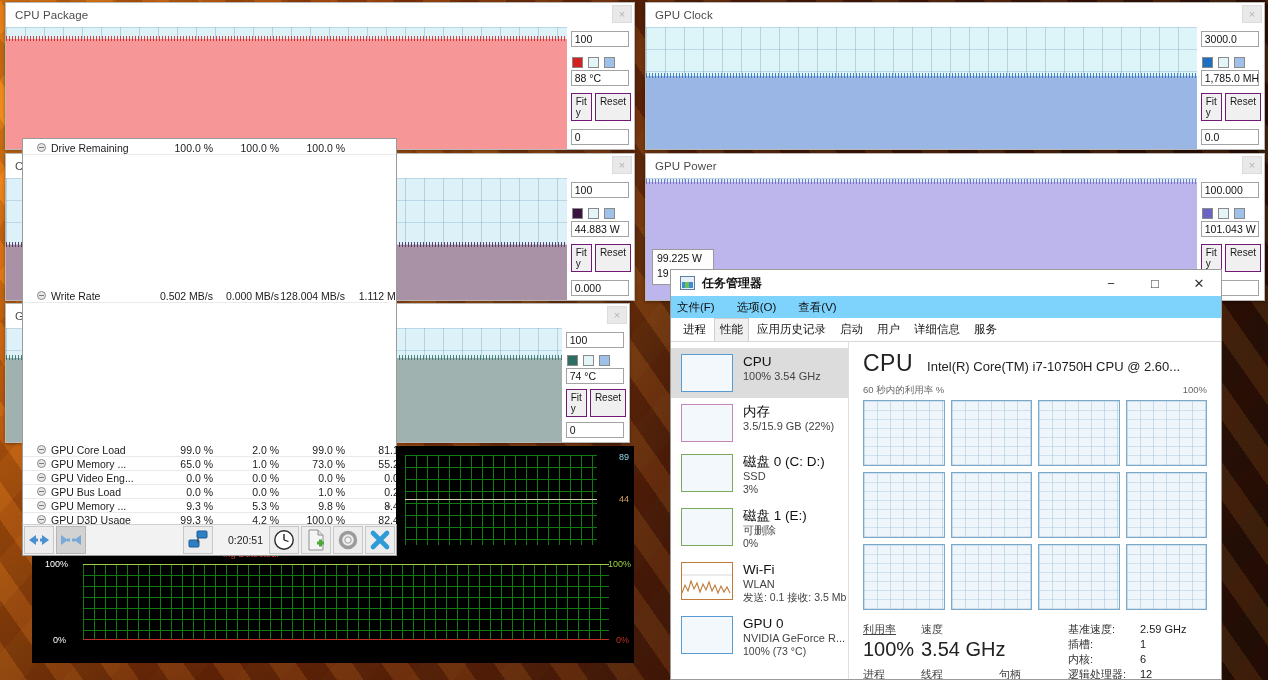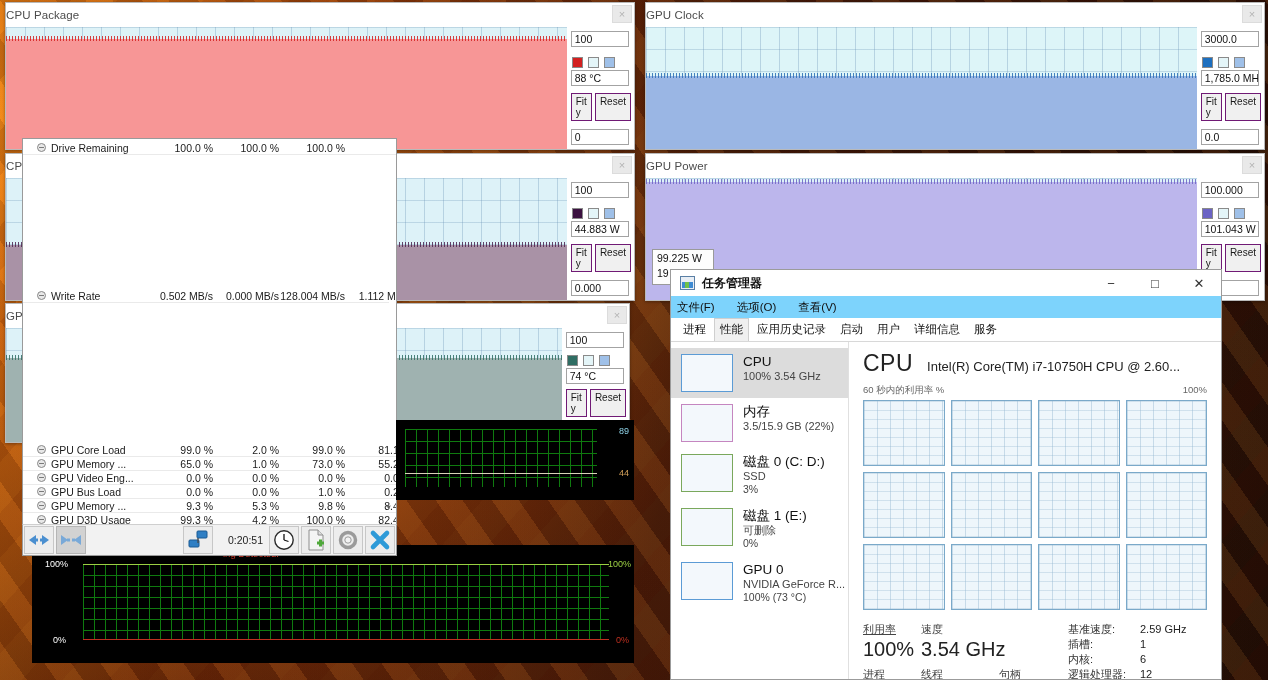"CPU Package" .gwin .titlebar { padding-left: none -> 9px }
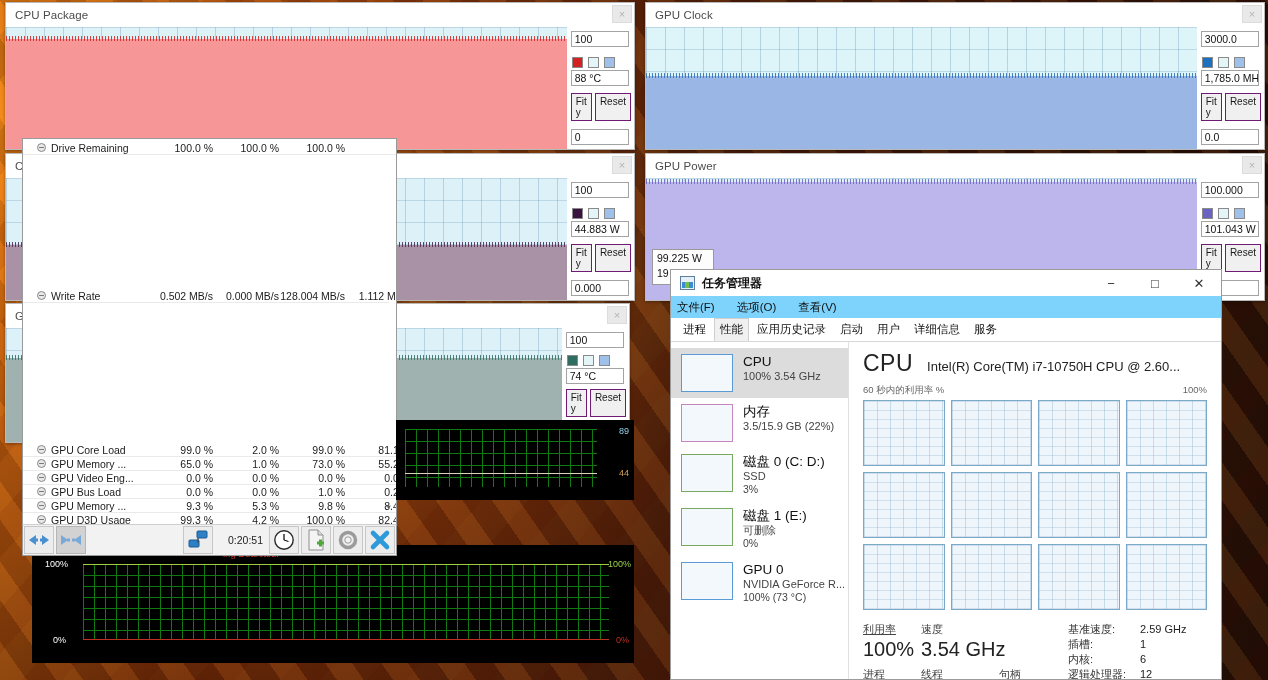"89" #gz-right { height: 80px -> 120px; top: 420px -> 446px }
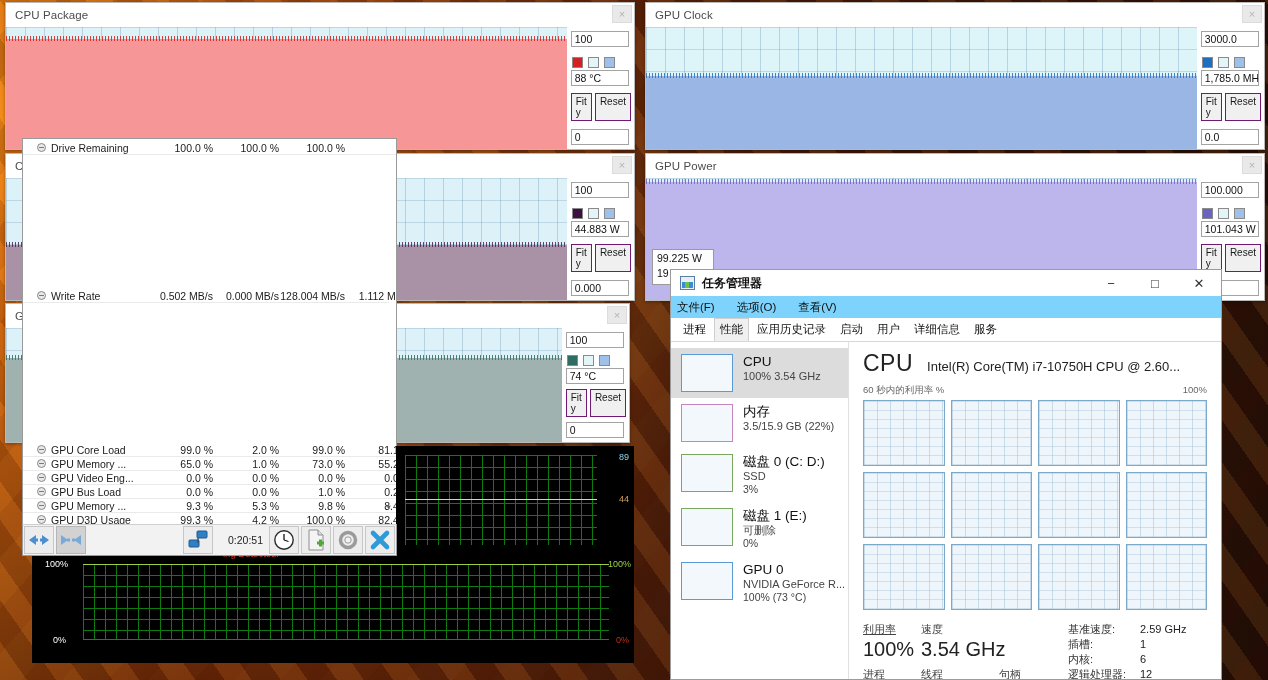"Wi-Fi" div.tmitem { html: none -> <div> <div> <svg> <polyline></polyline> <line></line> </svg> </div> <div> <div>Wi-Fi</div> <div>WLAN</div> <div>发送: 0.1 接收: 3.5 Mb</div> </div> </div> }
